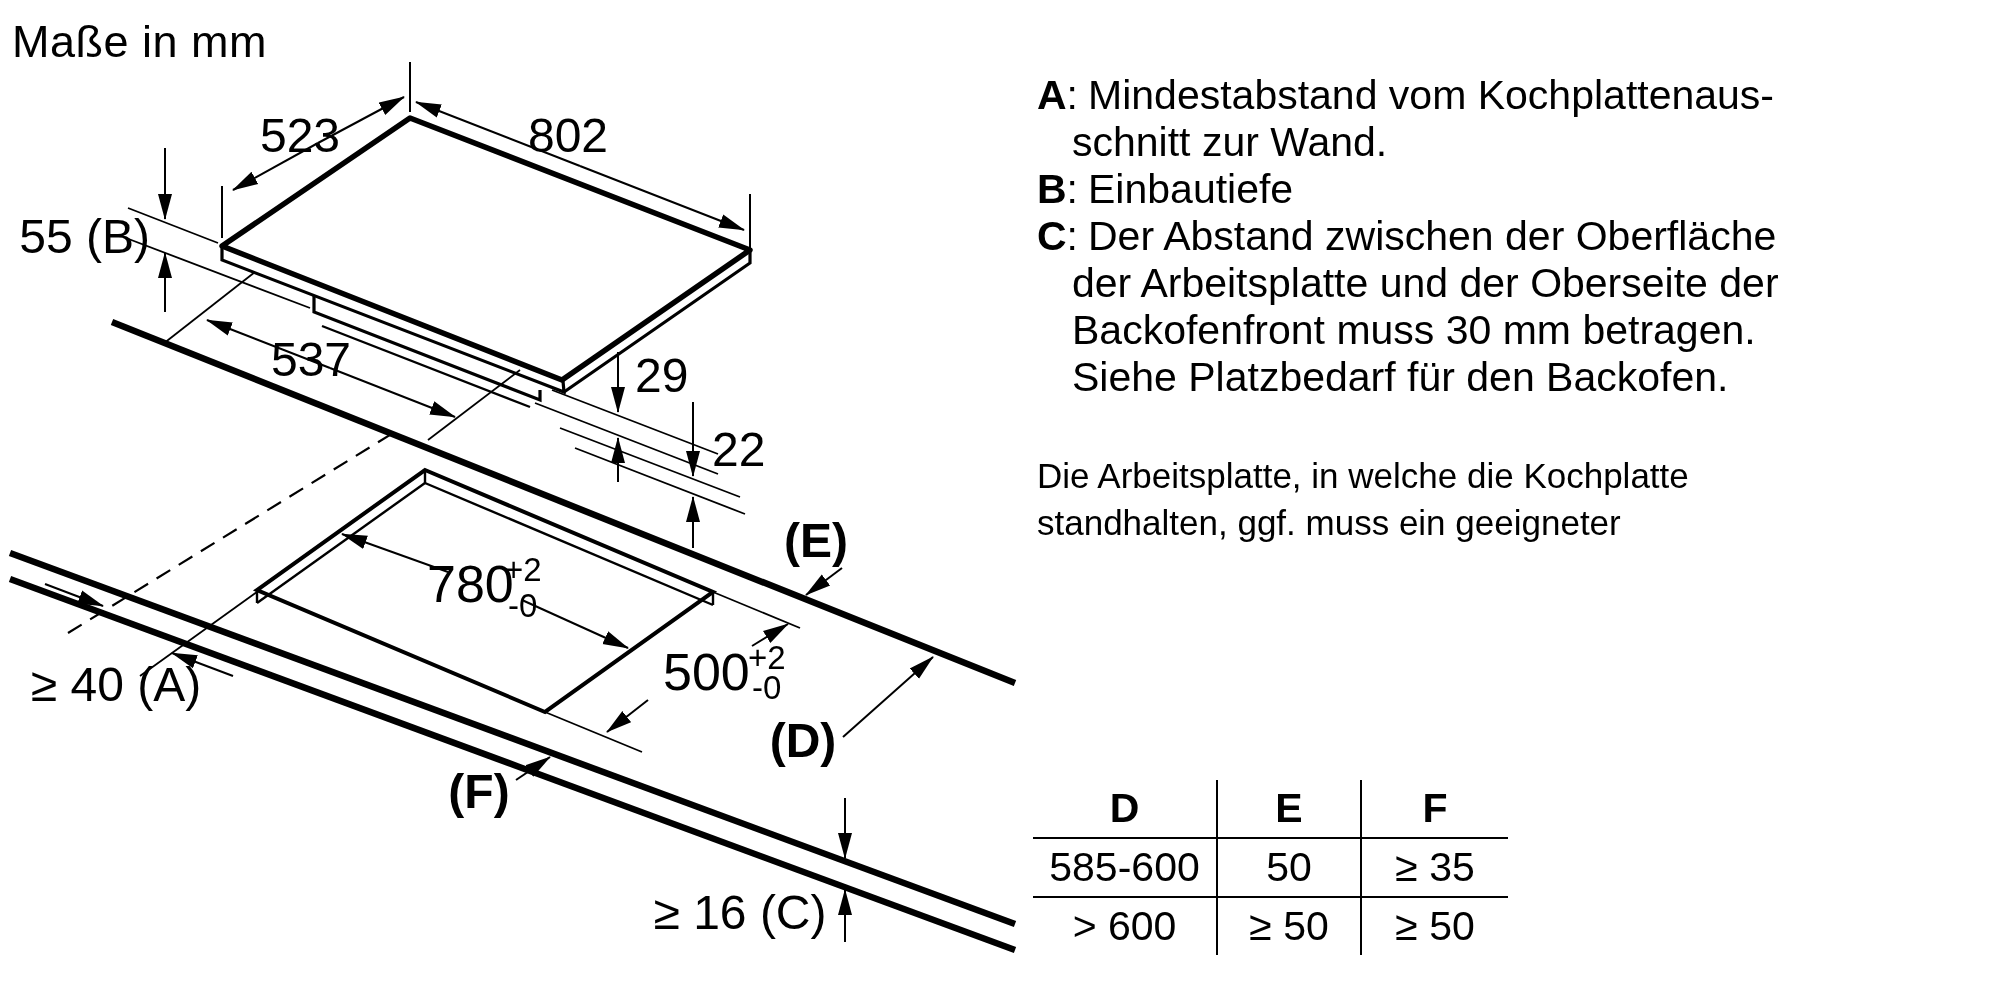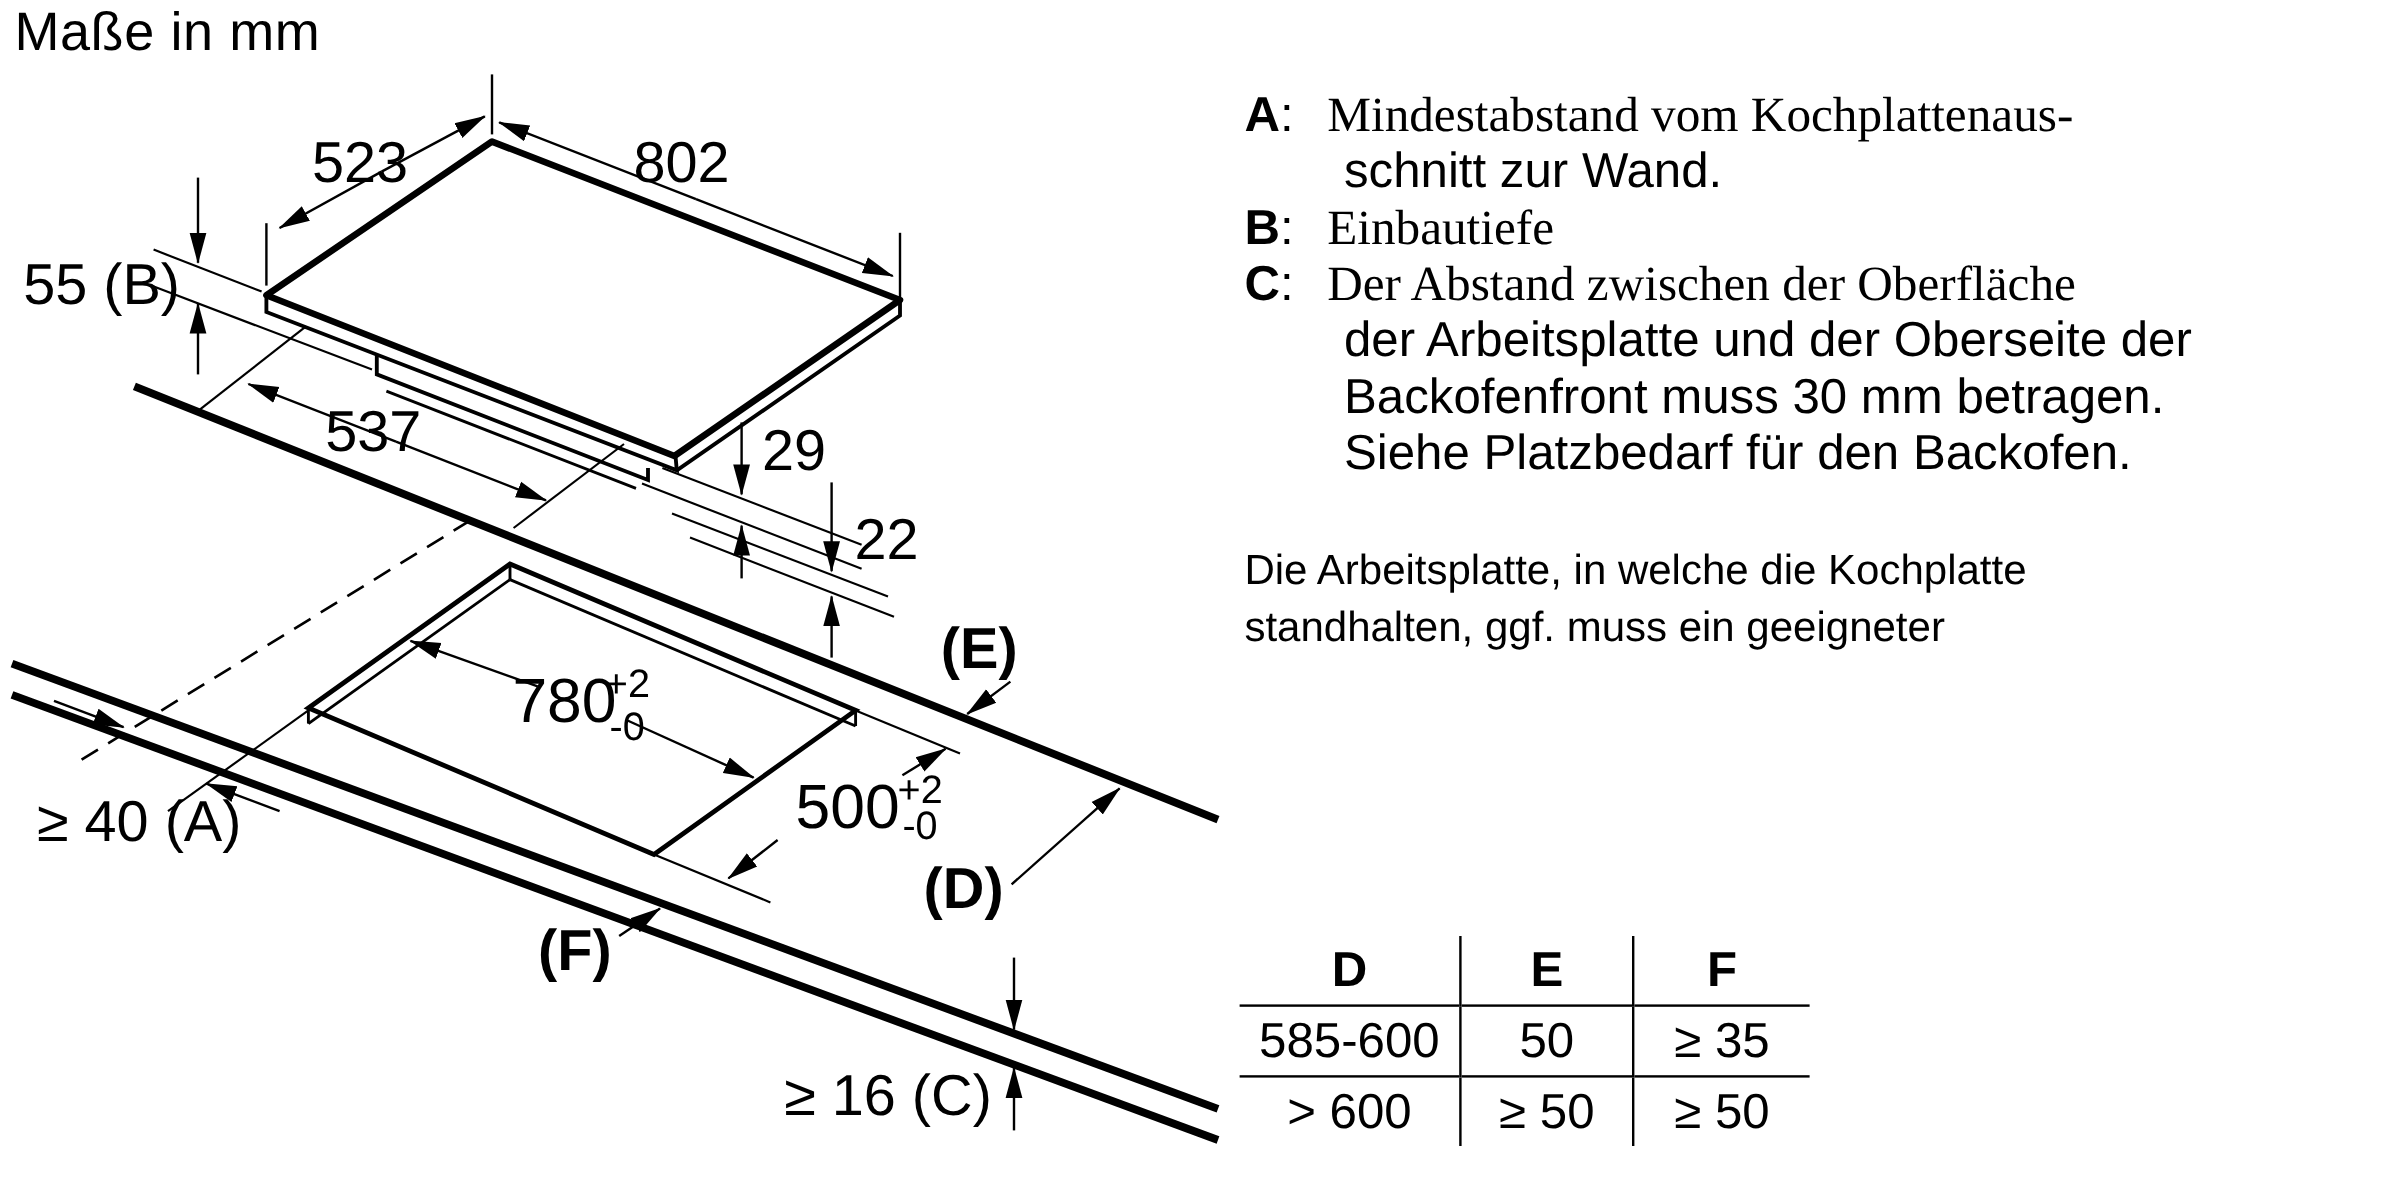"Maße in mm" #title { top: 1px -> 16px }
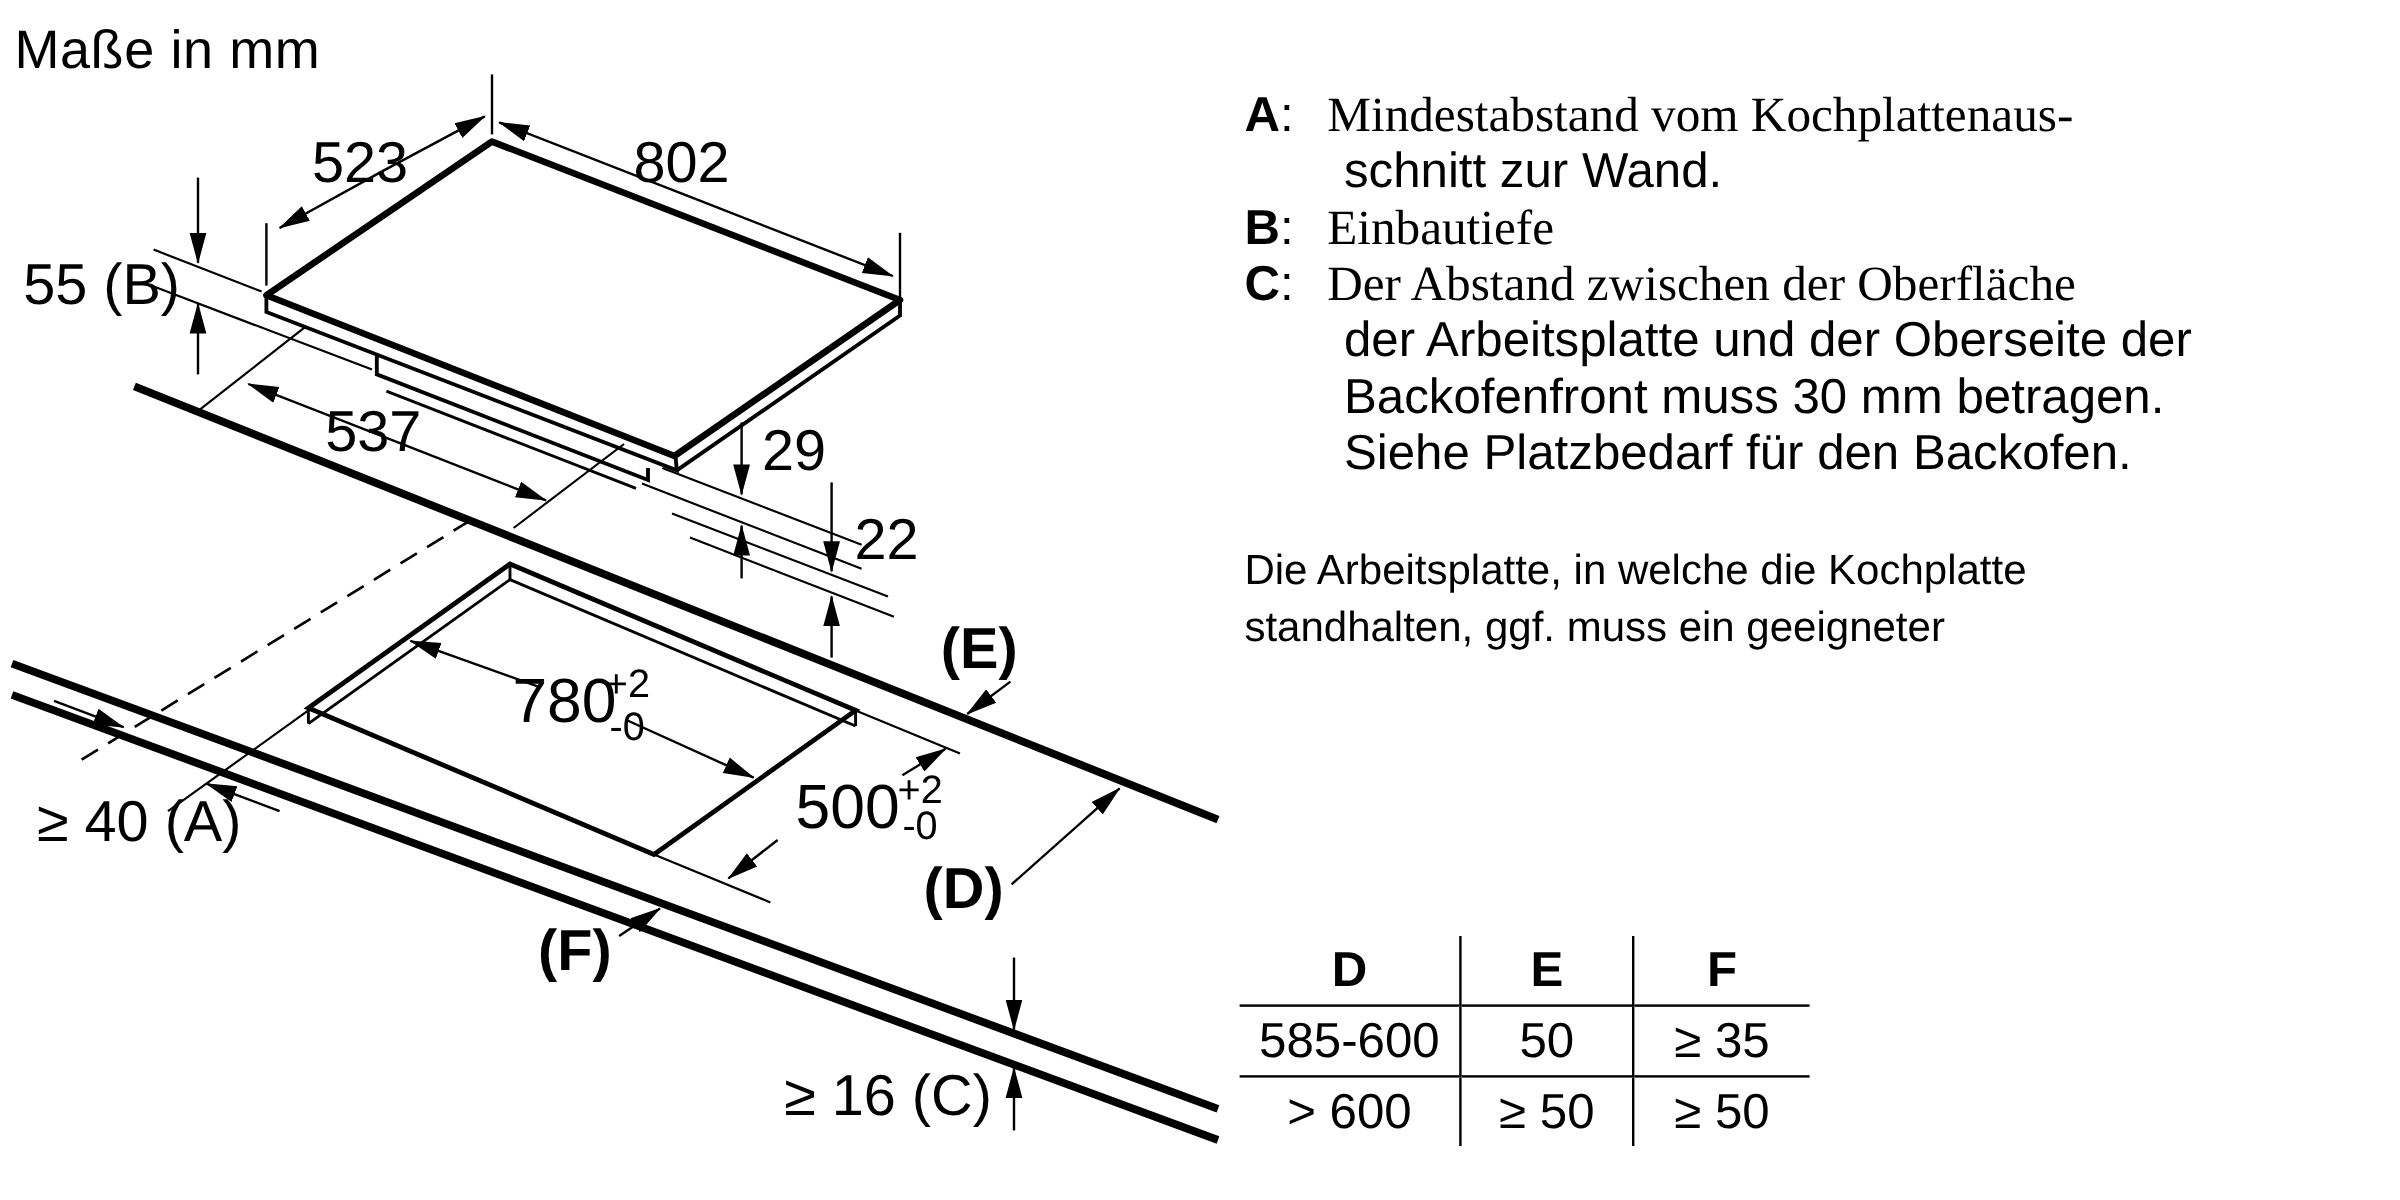"Mindestabstand vom Kochplattenaus-" .txt { font-family: Liberation Serif, serif -> none; margin-left: 28px -> 10px }
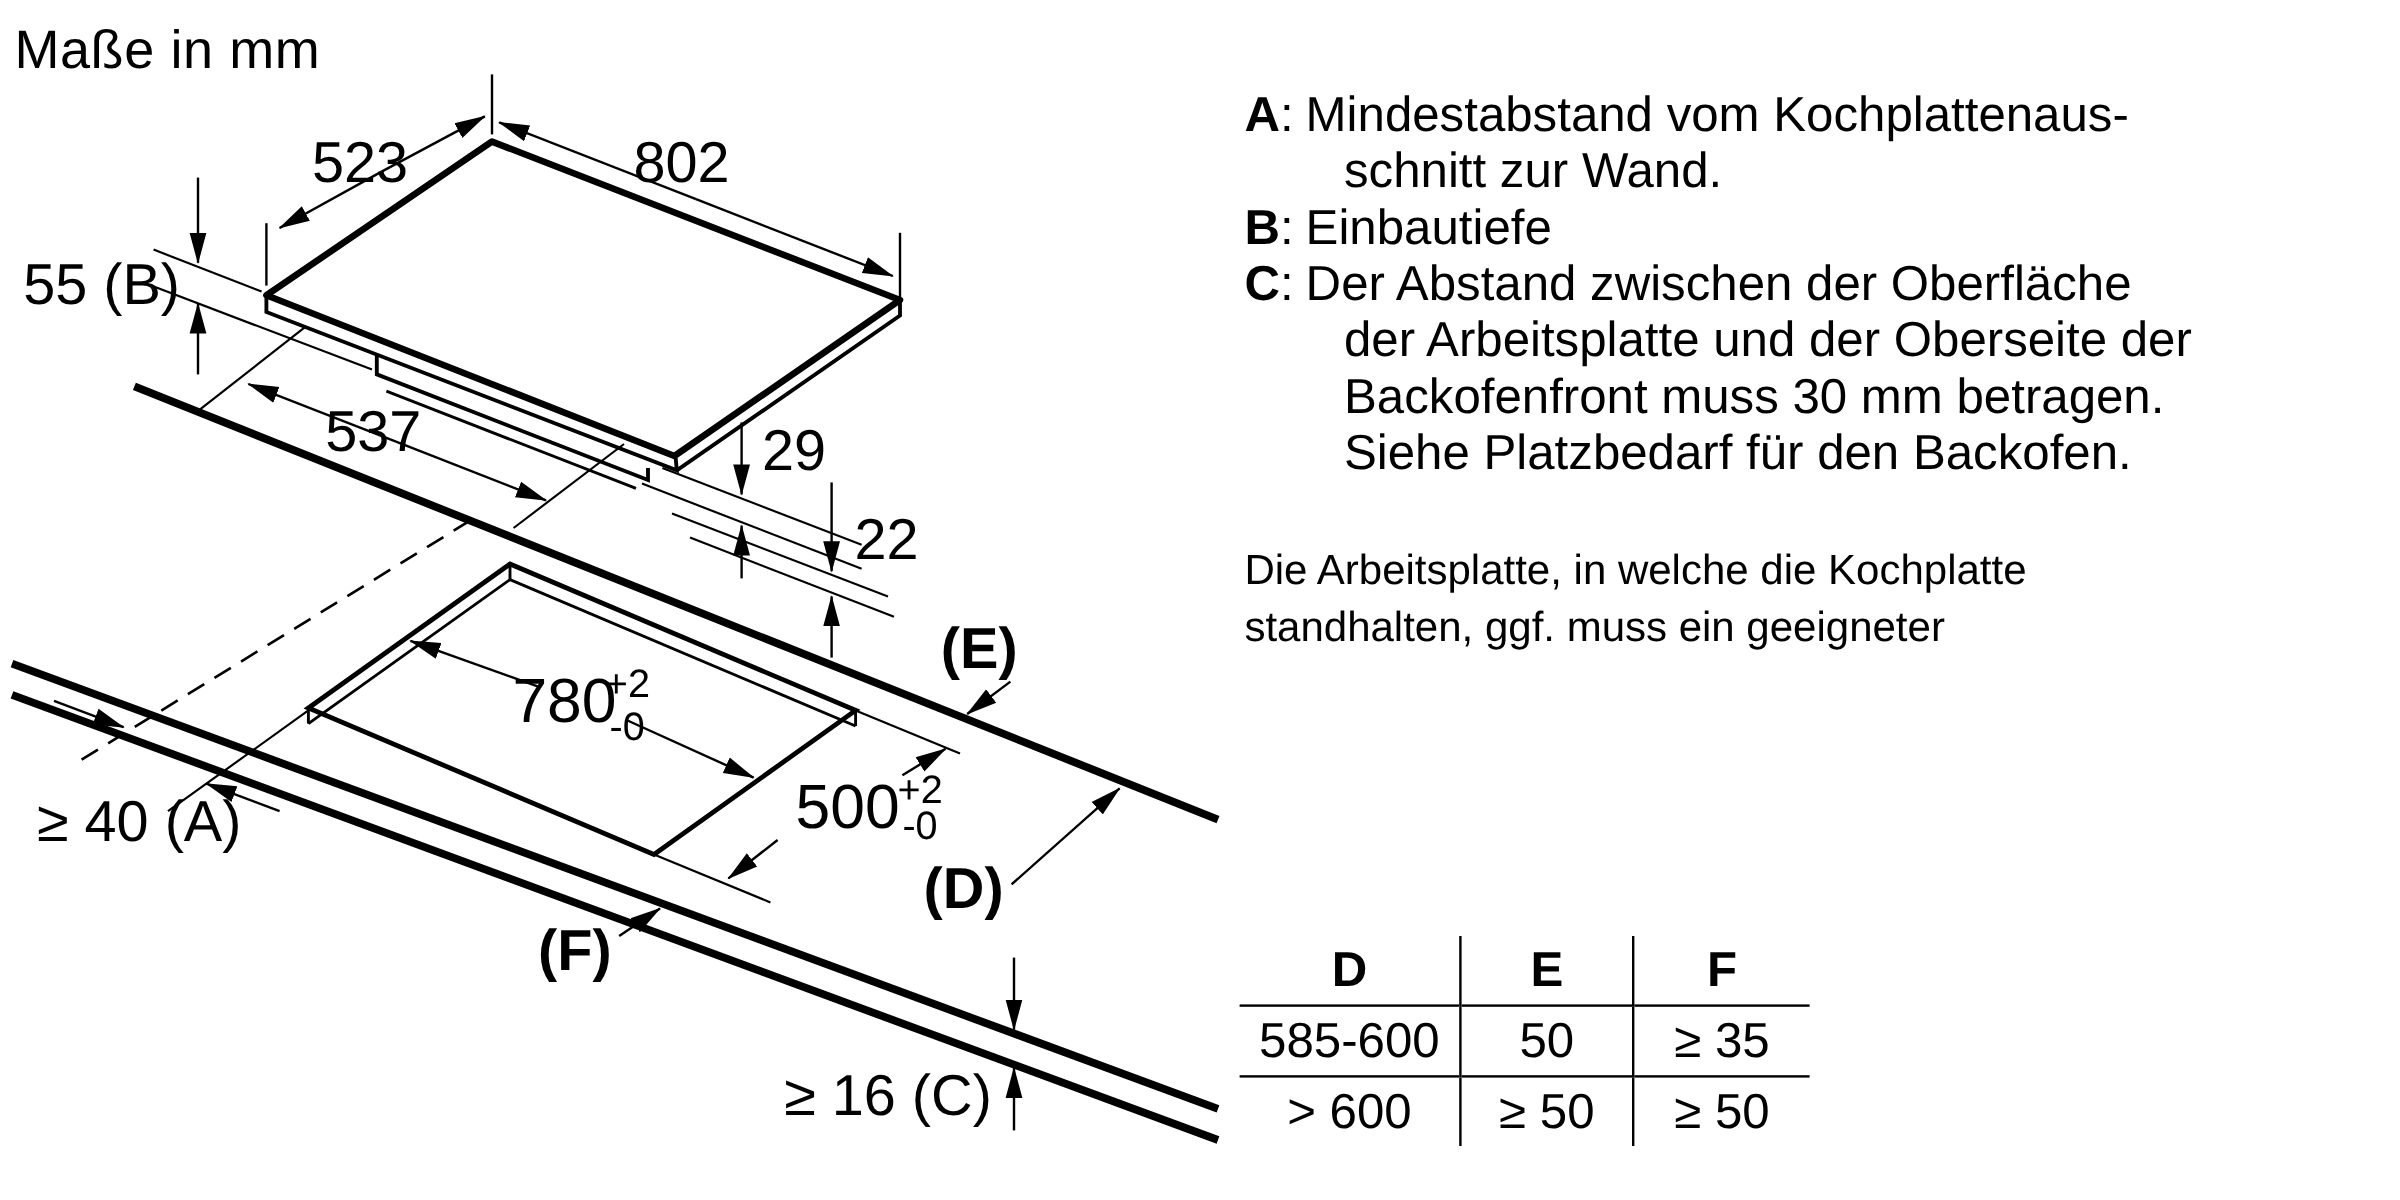"schnitt zur Wand." .def-line.rest { margin-left: 83px -> 35px }
